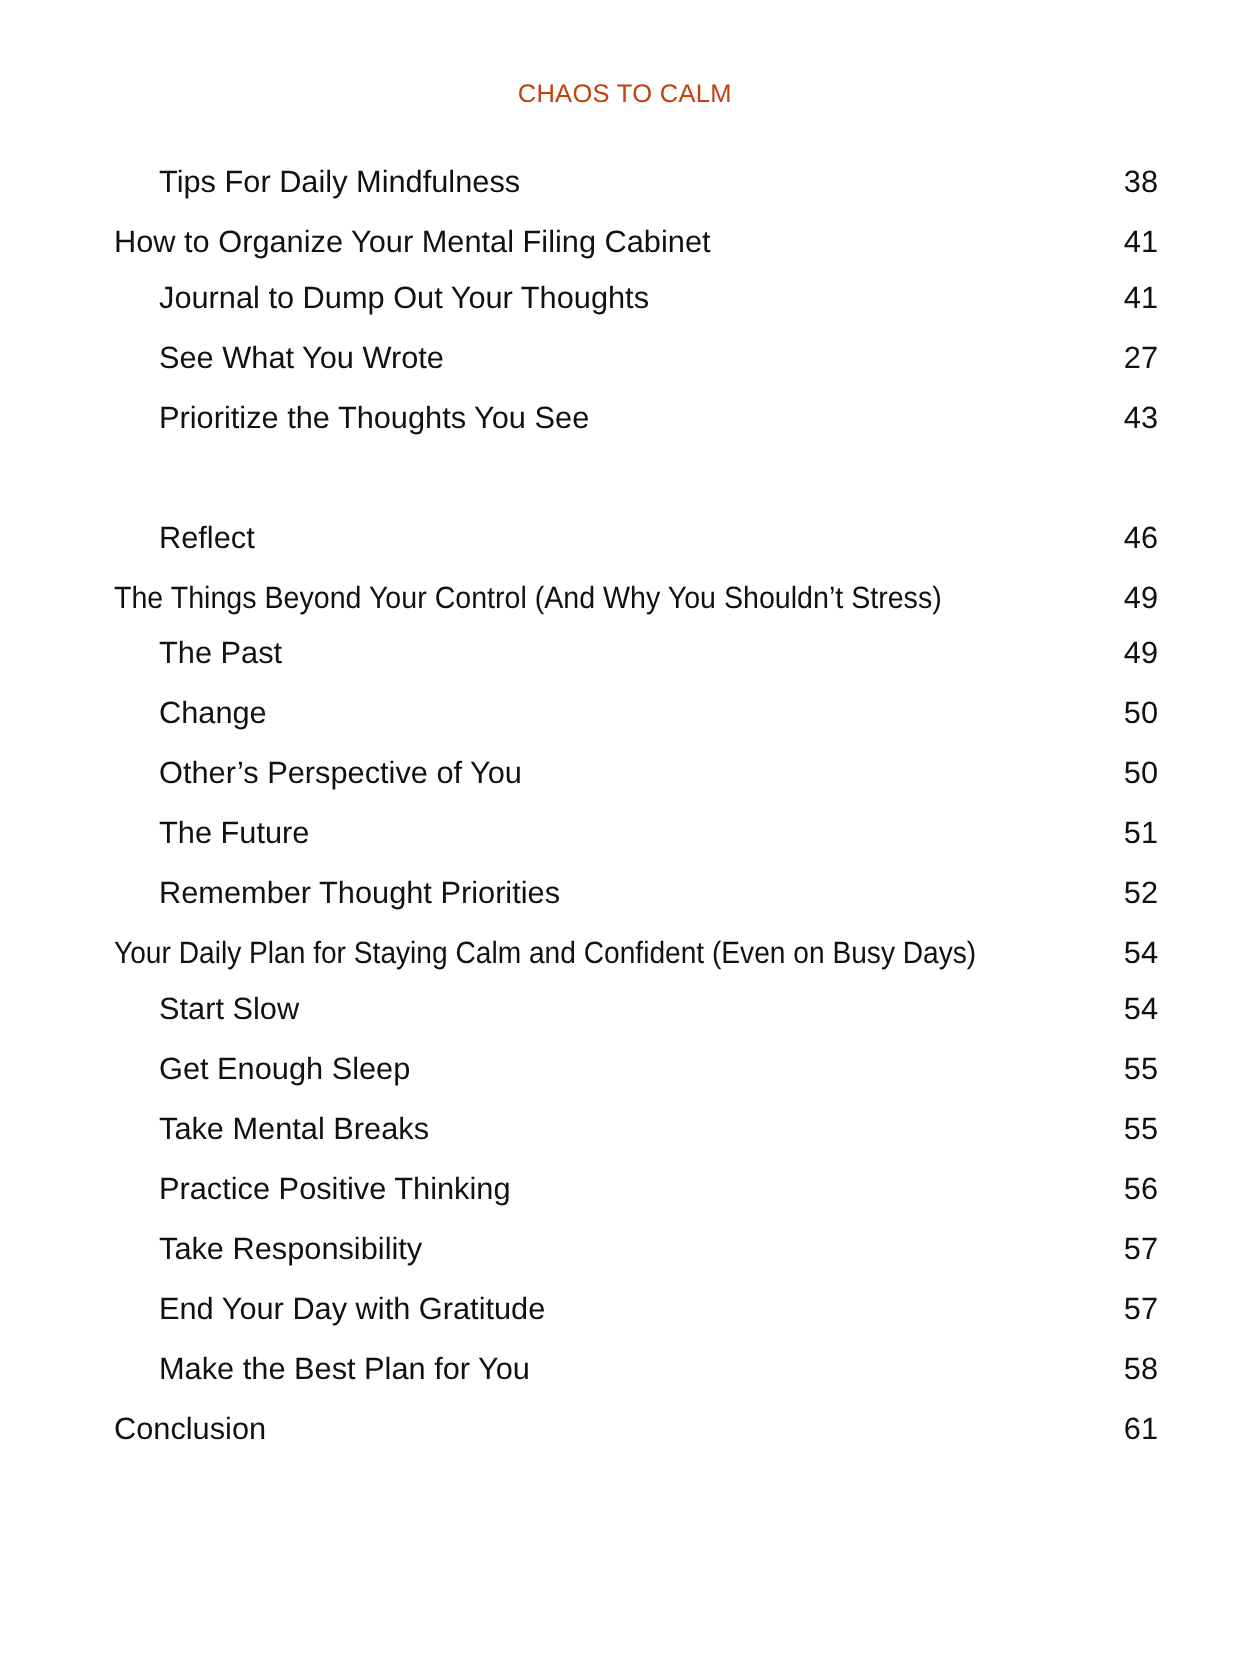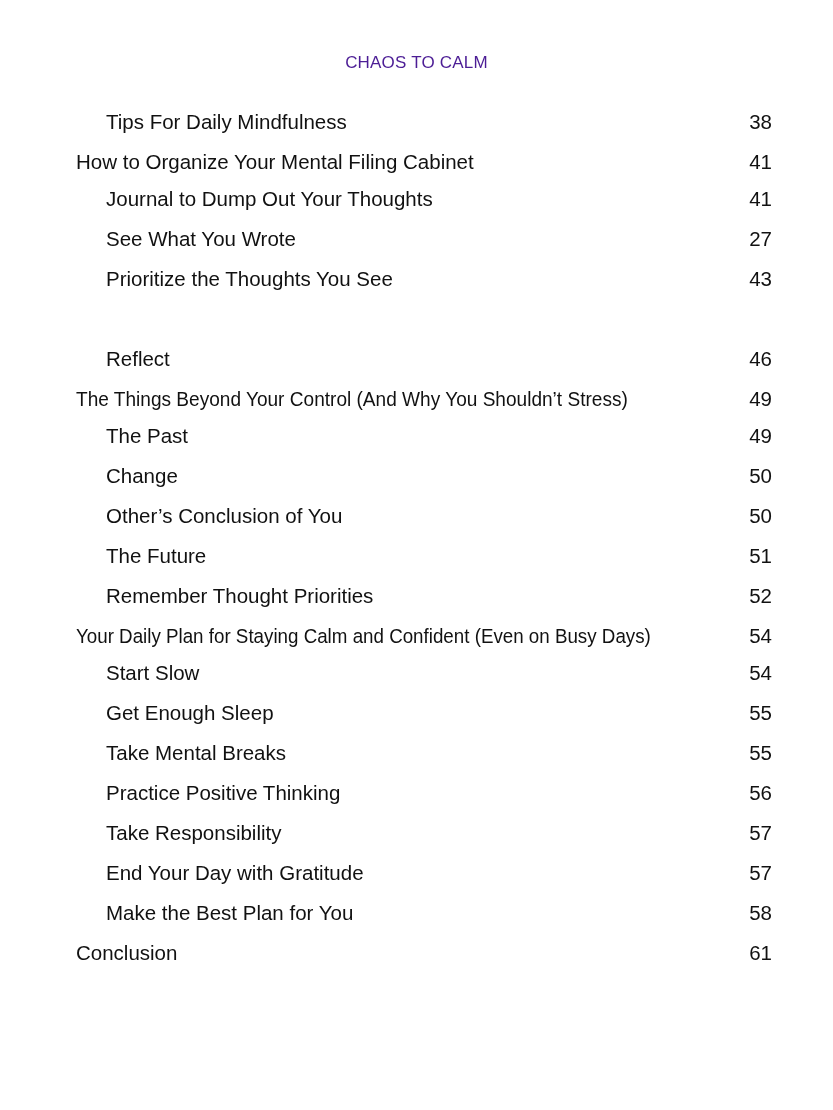"CHAOS TO CALM" .page-header { color: #4c1d95 -> #c2410c }
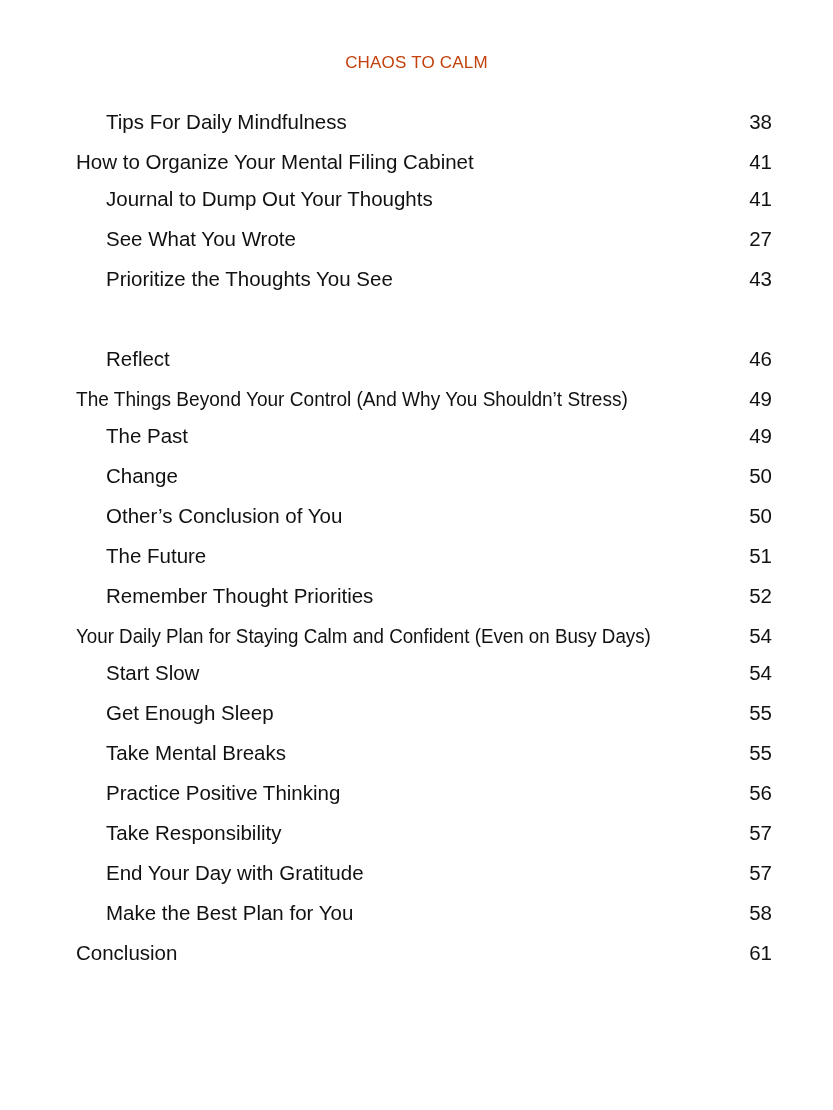"Other’s Conclusion of You" span.title { text: Conclusion -> Perspective }
